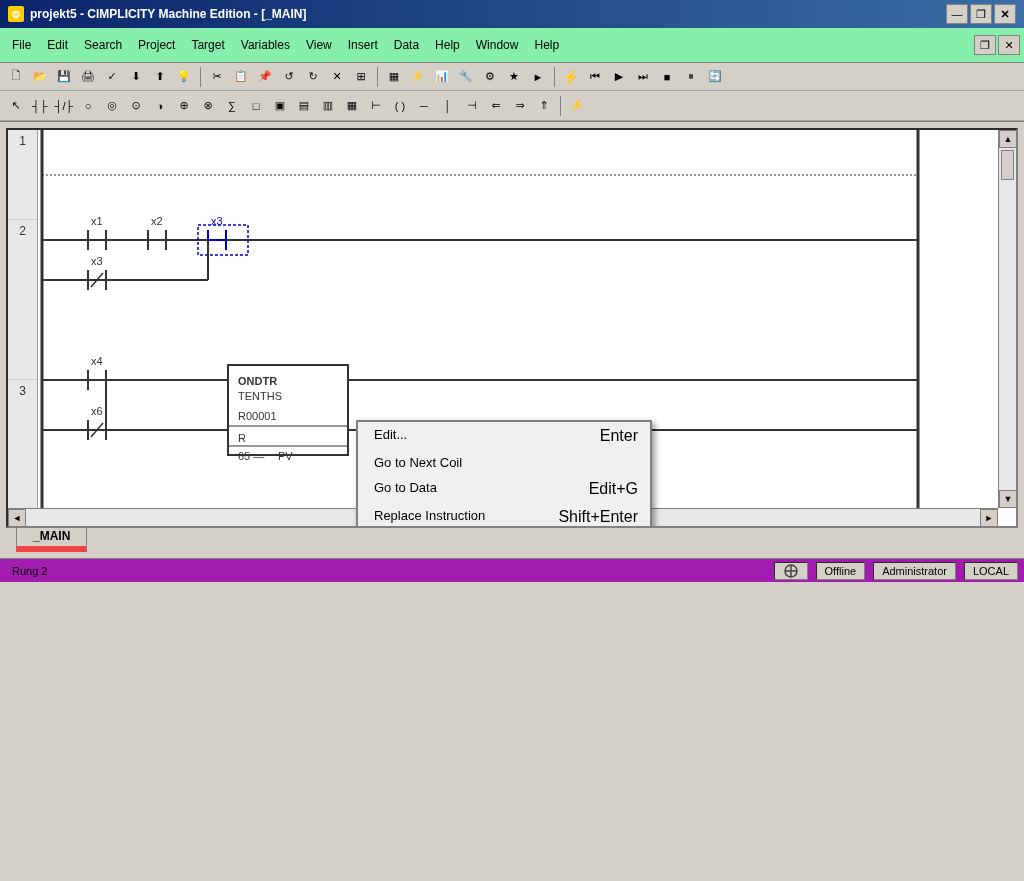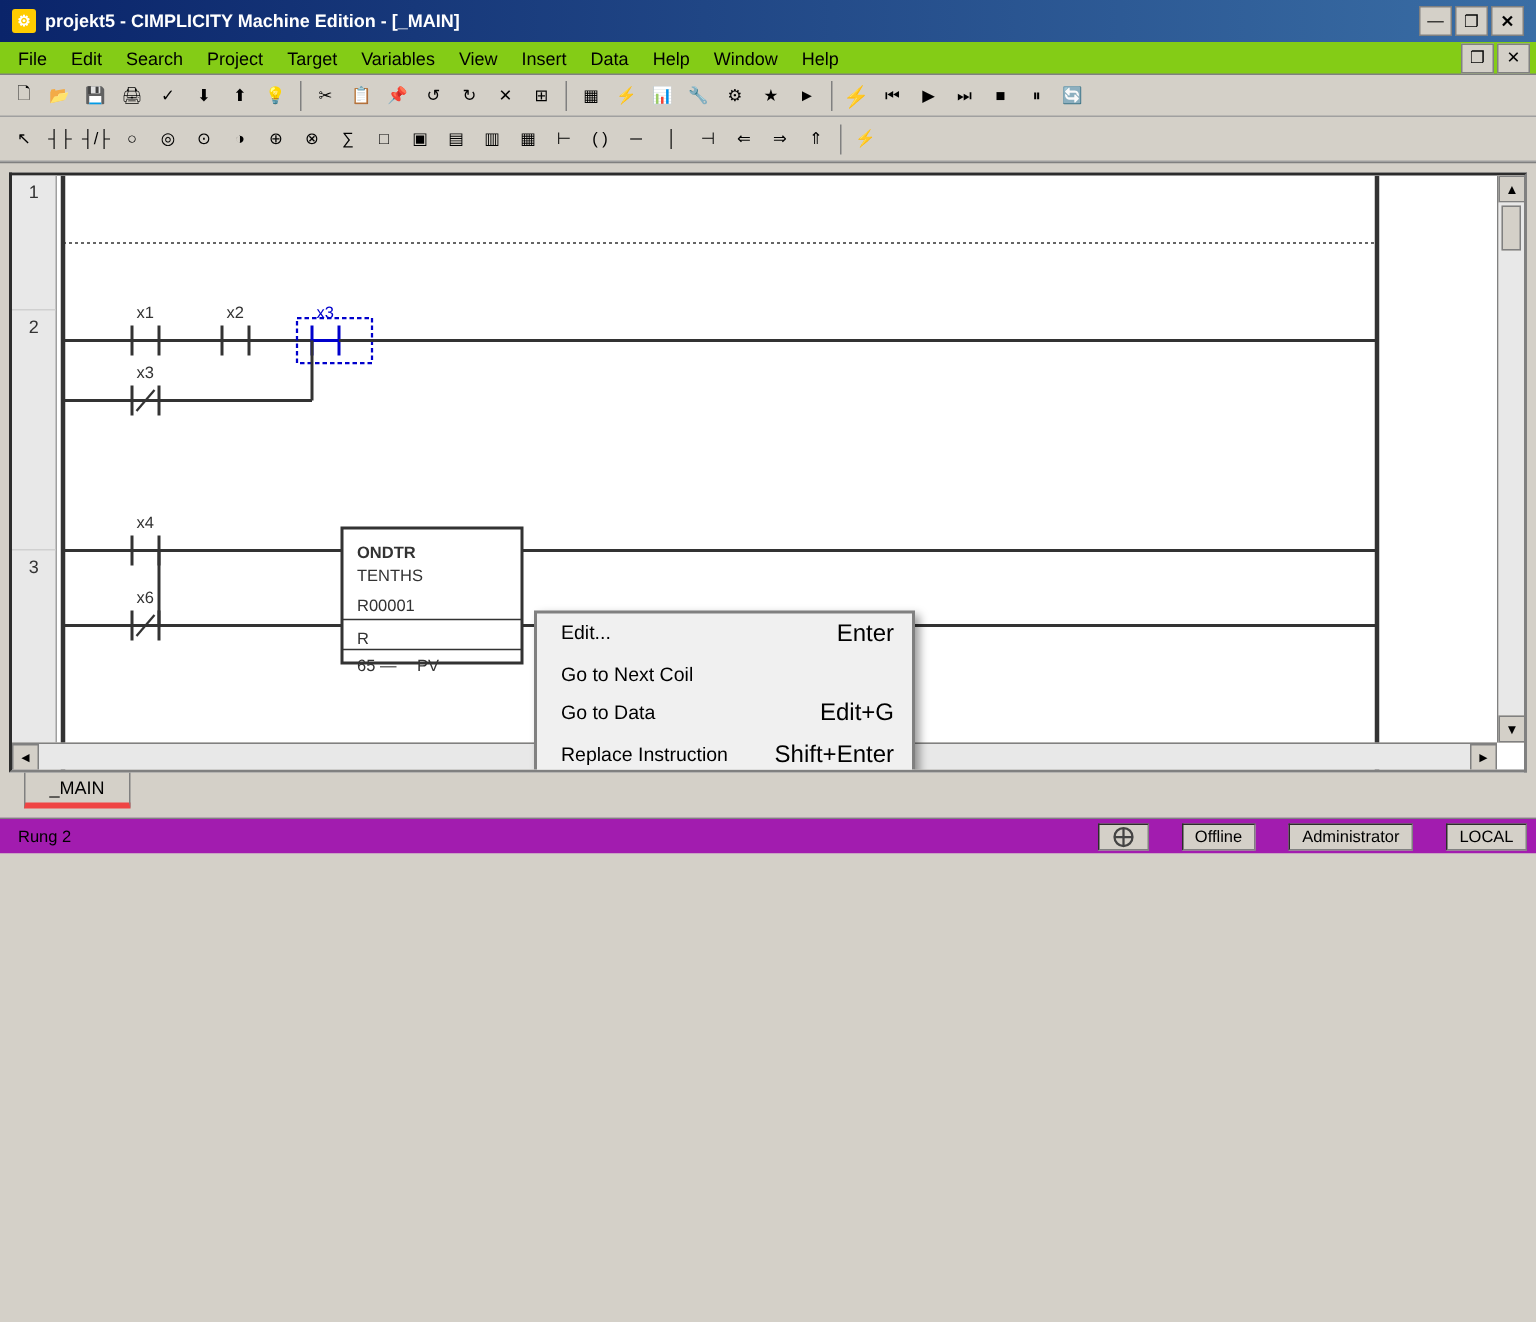"File" .menu-bar { background: #84cc16 -> #86efac; height: 22px -> 35px }
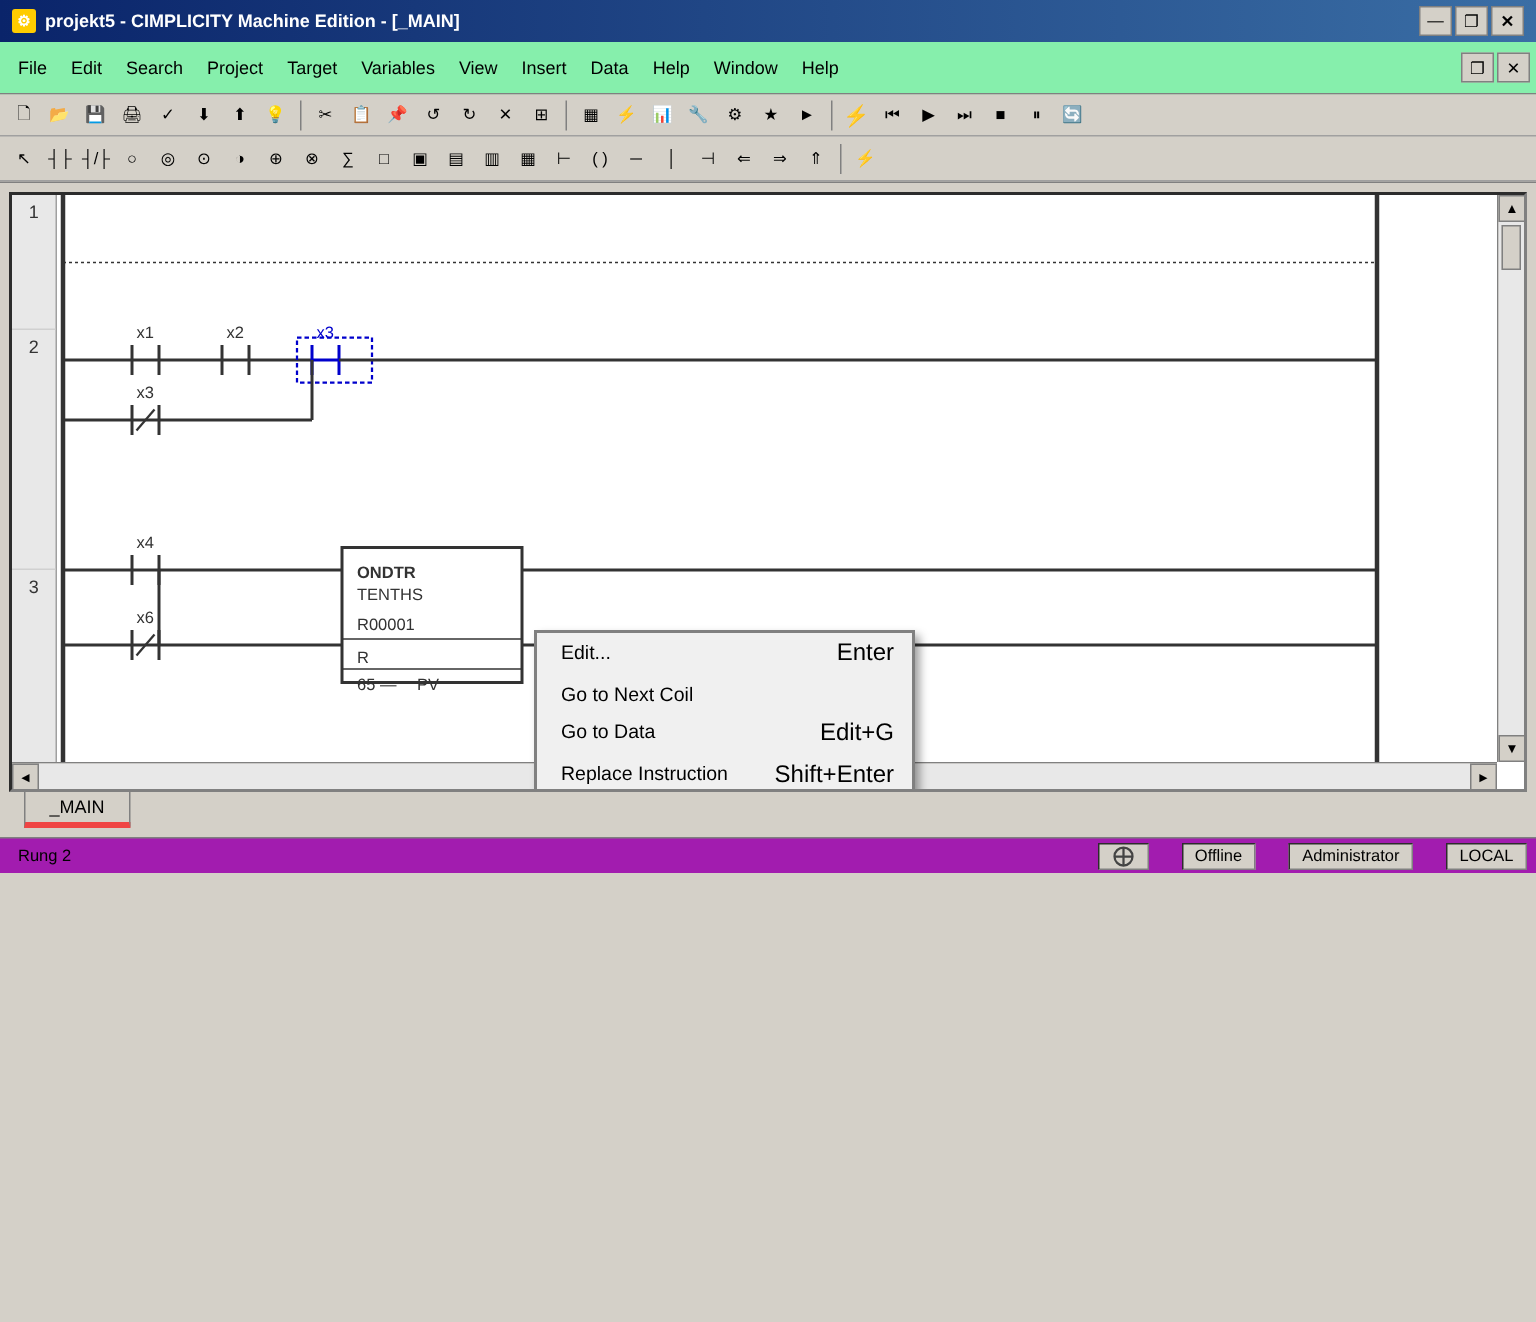"Edit..." .context-menu { width: 254px -> 296px }
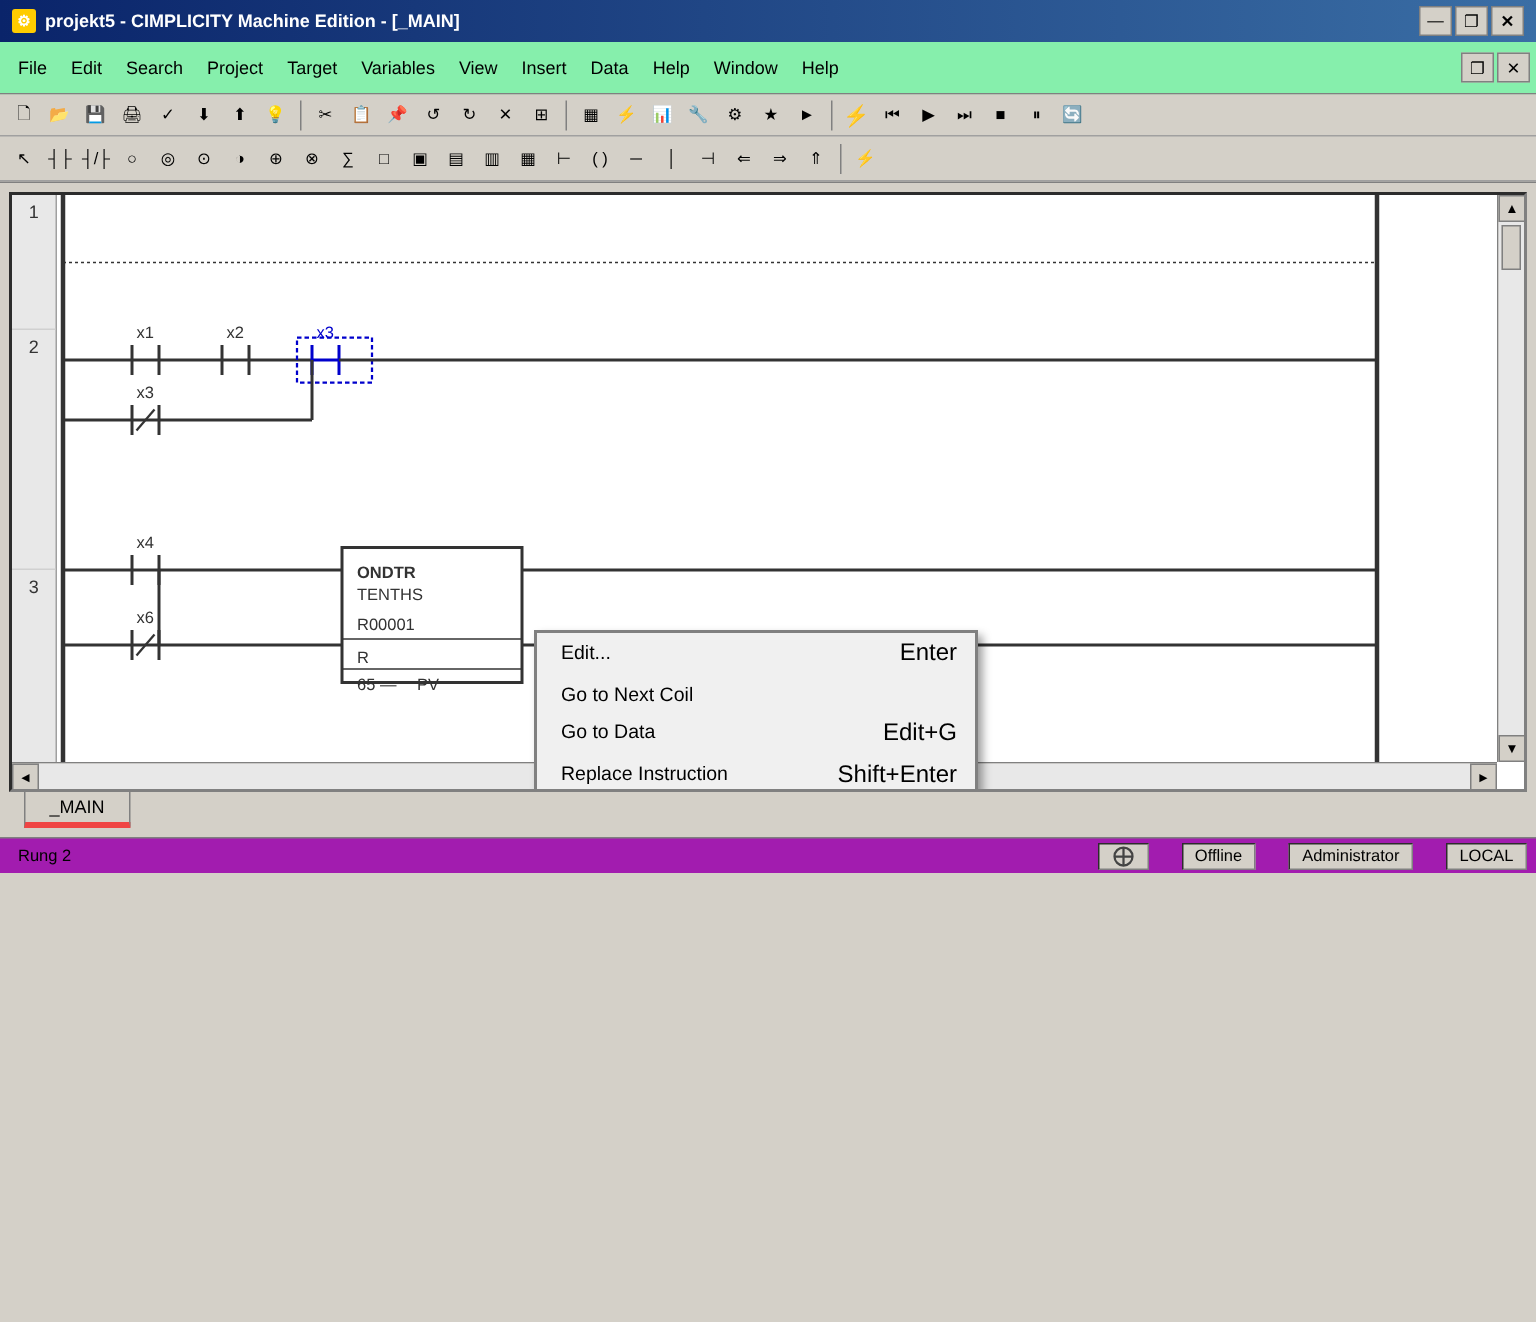"_MAIN" .tab.active { border-bottom: 4px solid #ef4444 -> 6px solid #ef4444; font-weight: normal -> bold }
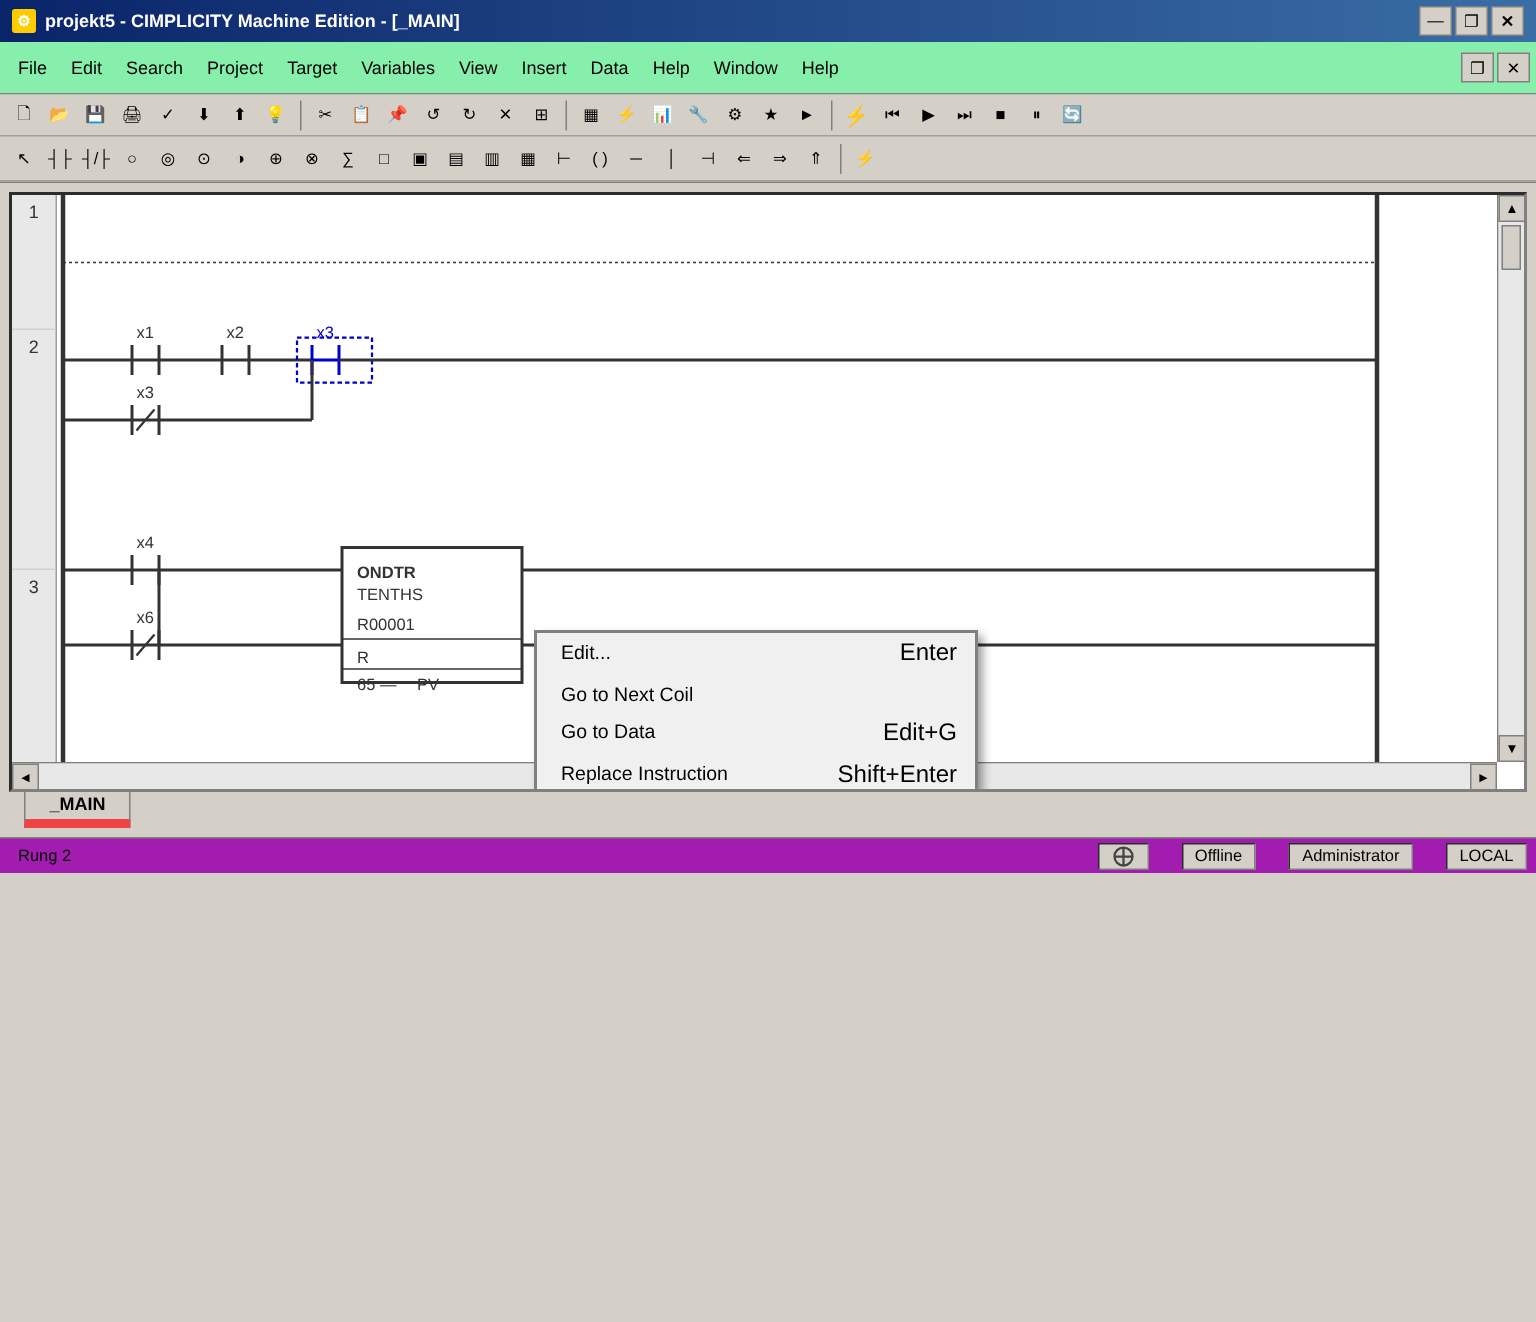"Offline" div { gap: 20px -> 6px }
